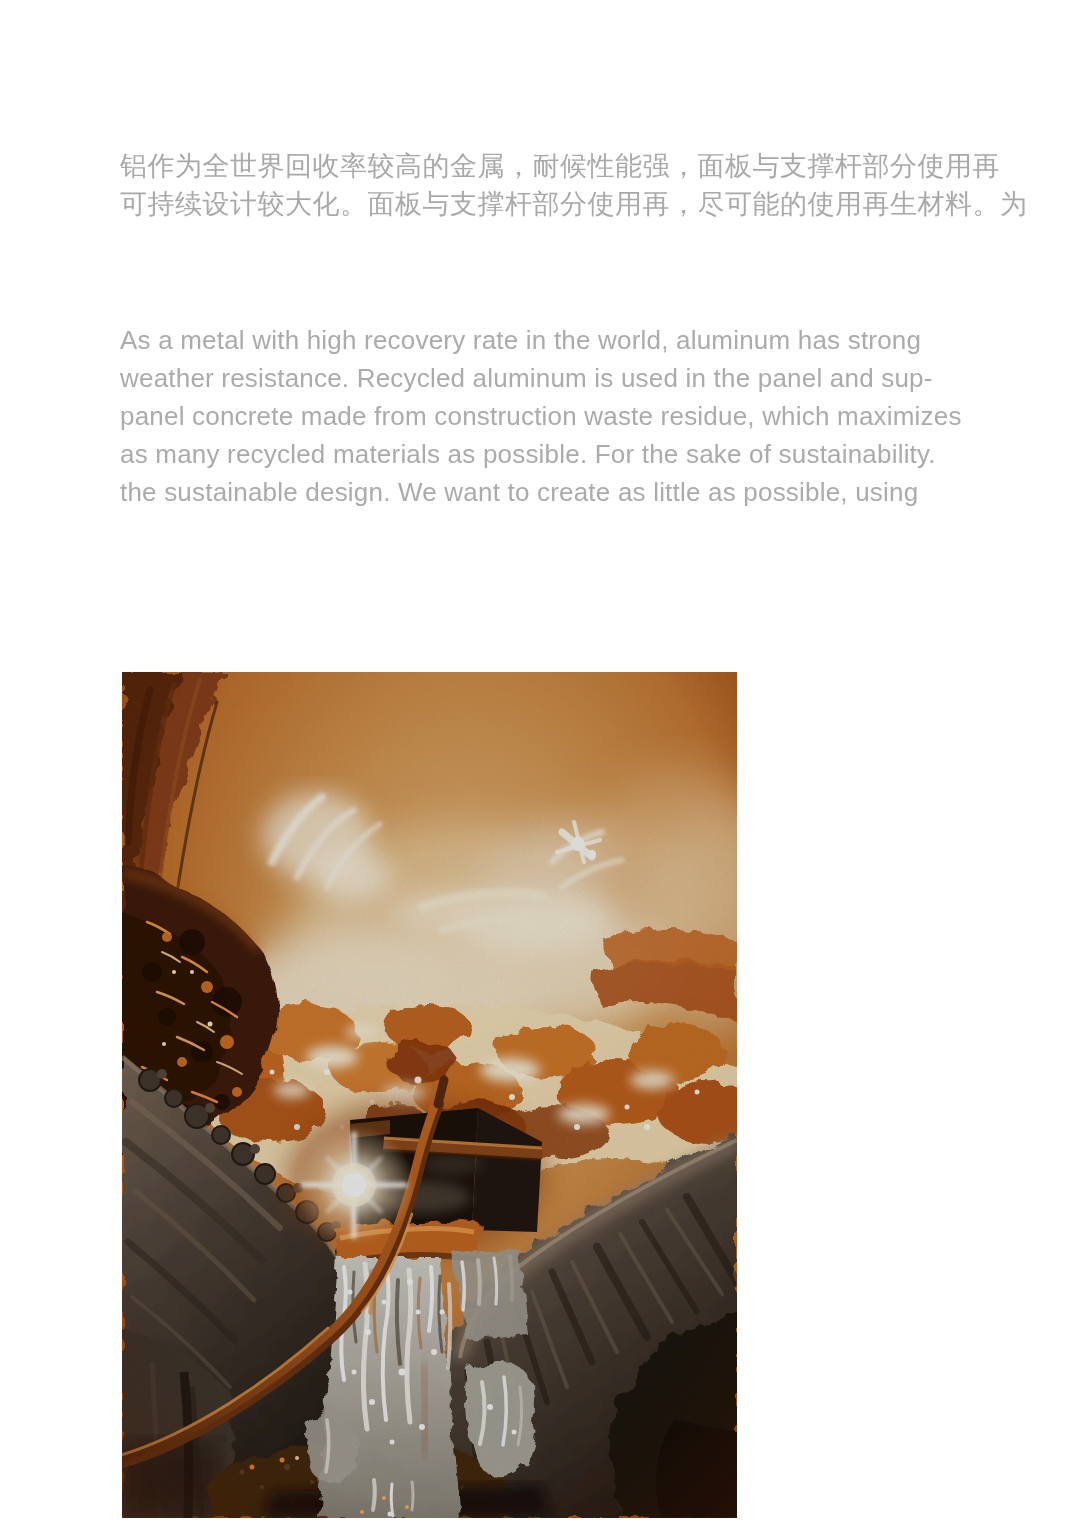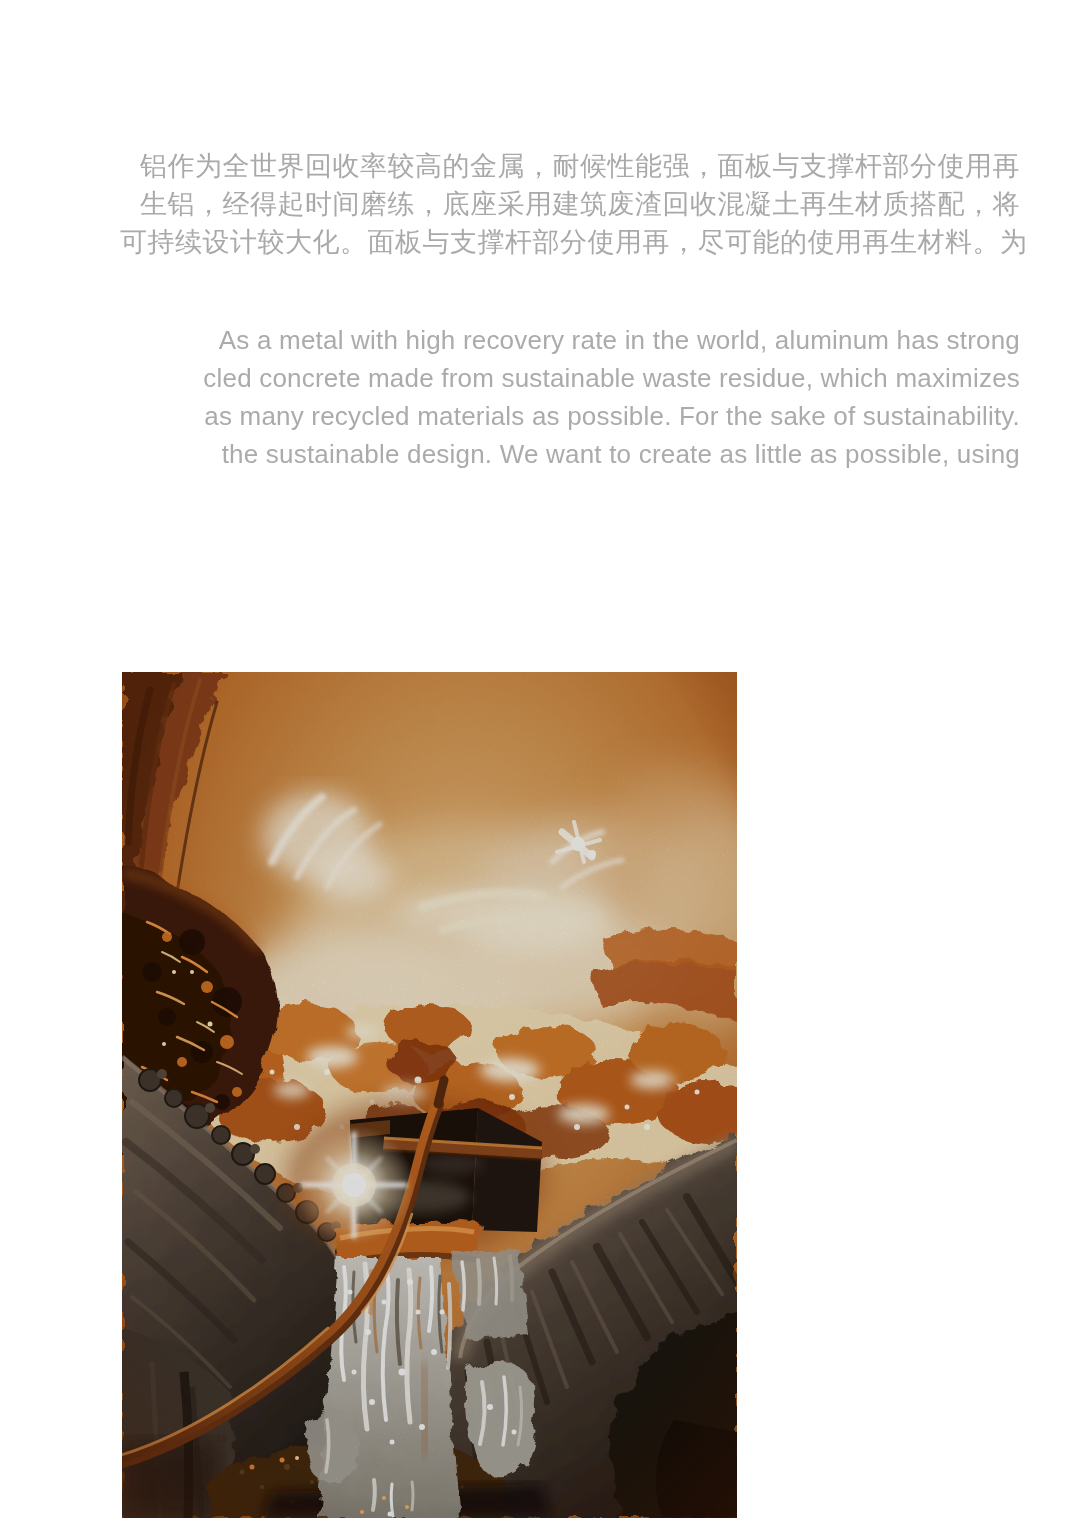"铝作为全世界回收率较高的金属，耐候性能强，面板与支撑杆部分使用再" .para .line { text-align: right -> none }
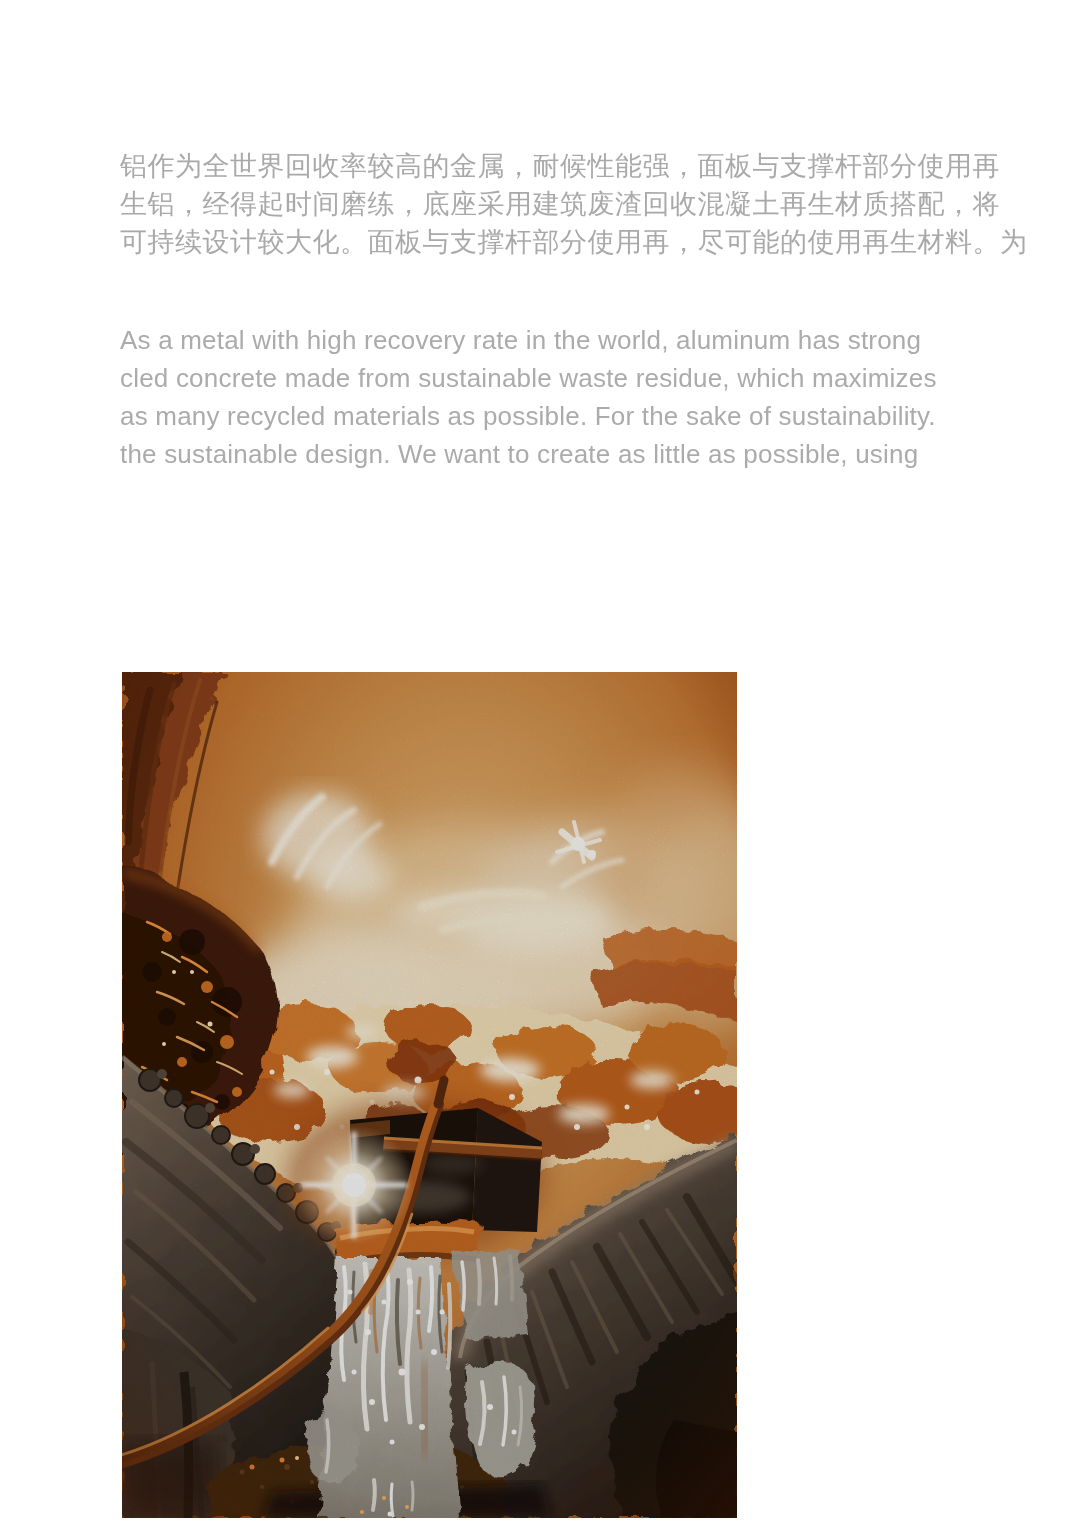"生铝，经得起时间磨练，底座采用建筑废渣回收混凝土再生材质搭配，将" span.line { html: <span>生铝，经得起时间磨练，底座采用建筑废渣回收混凝土再生材质搭配，将</span> -> none }
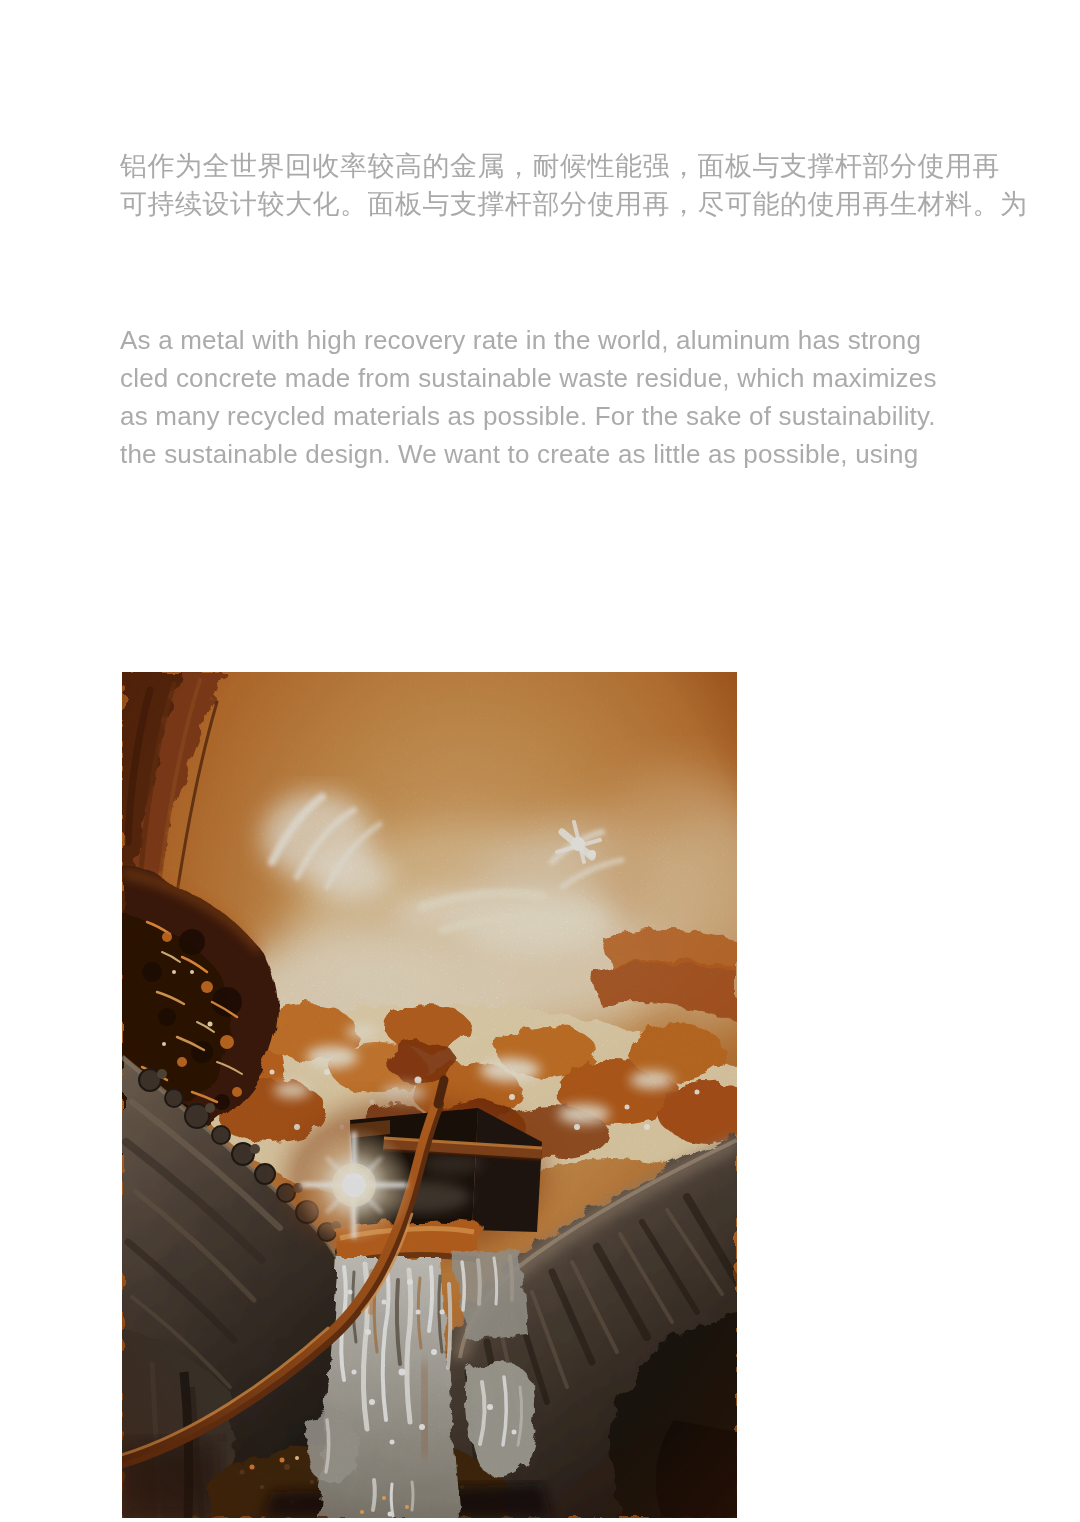"weather resistance. Recycled aluminum is" span.line { html: none -> <span>weather resistance. Recycled aluminum is used in the panel and sup-</span> }
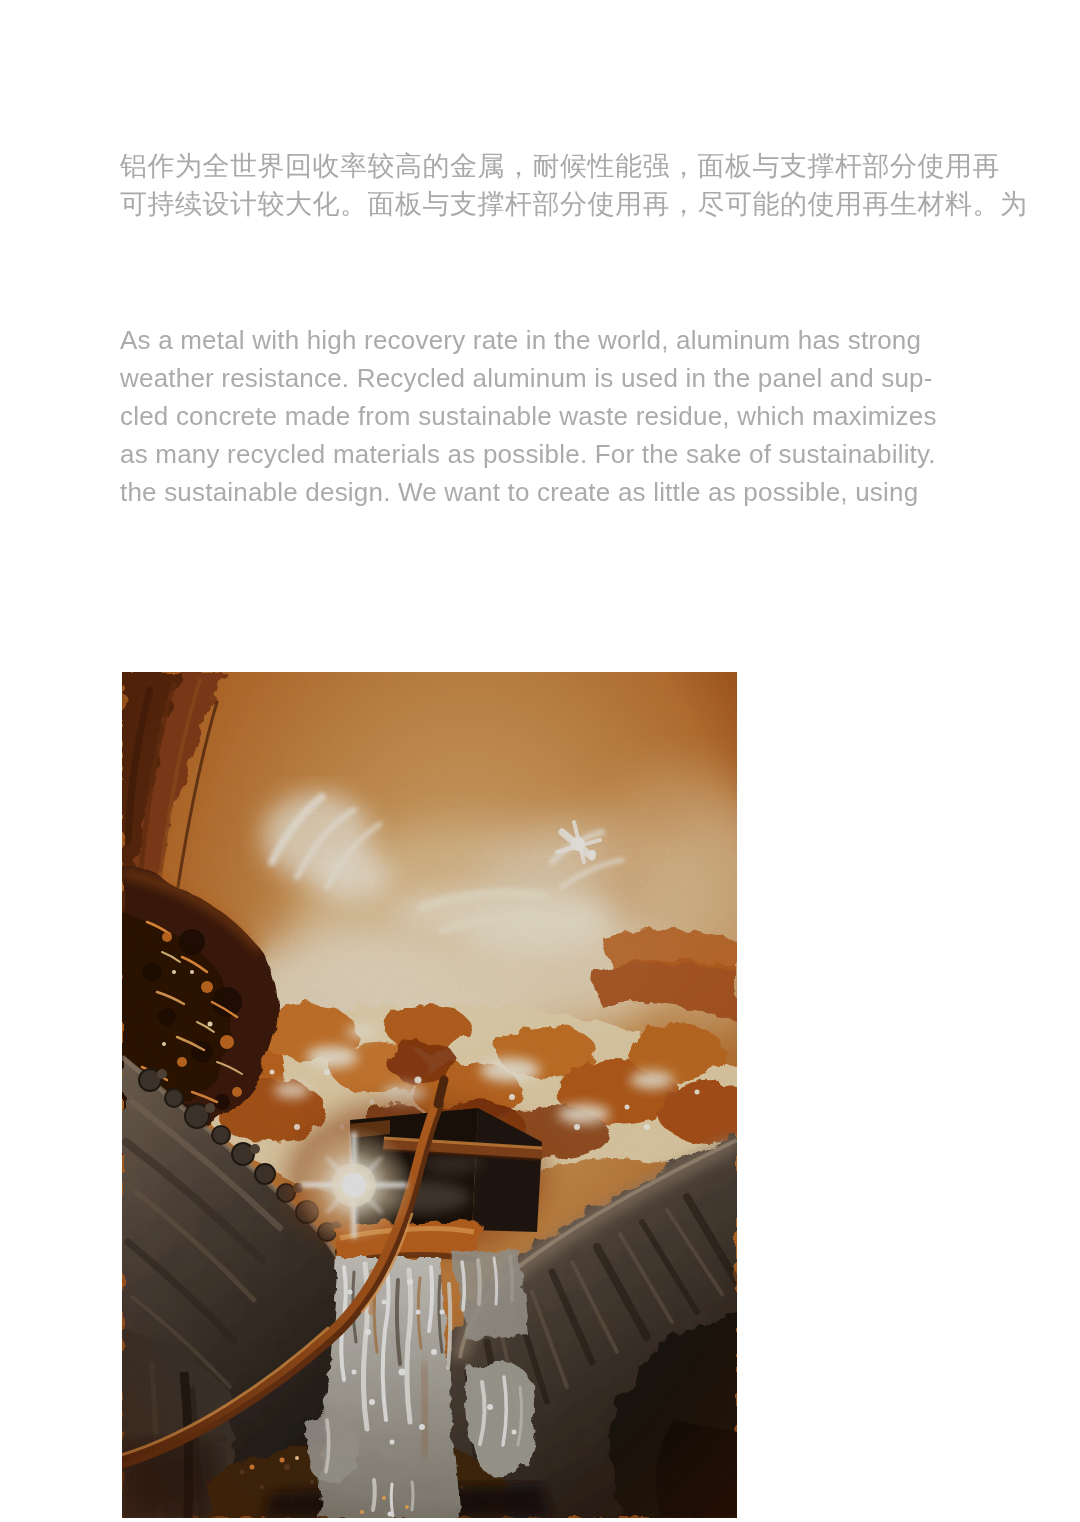"cled concrete made from sustainable" span.line { text: cled concrete made from sustainable -> panel concrete made from construction }
